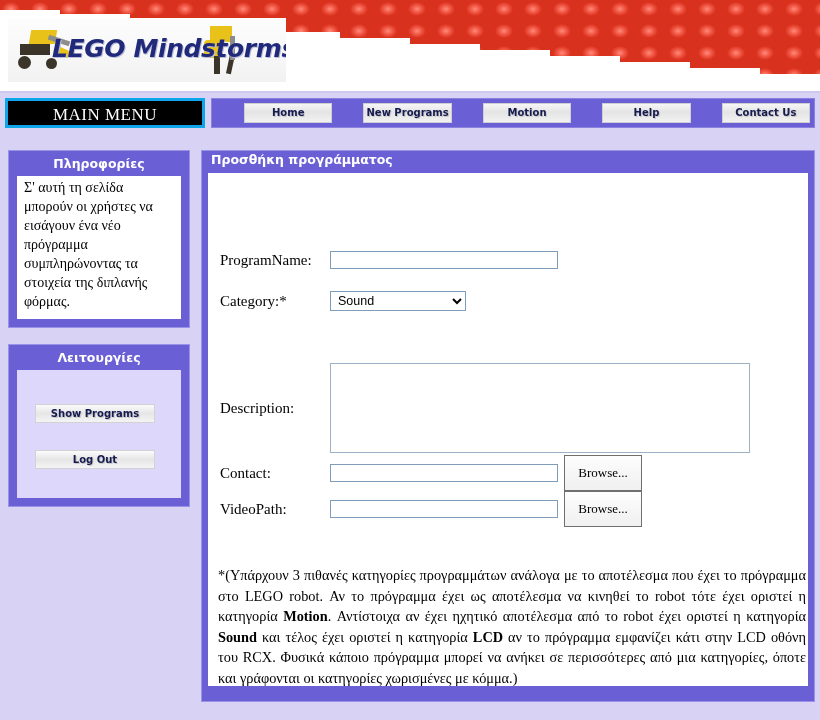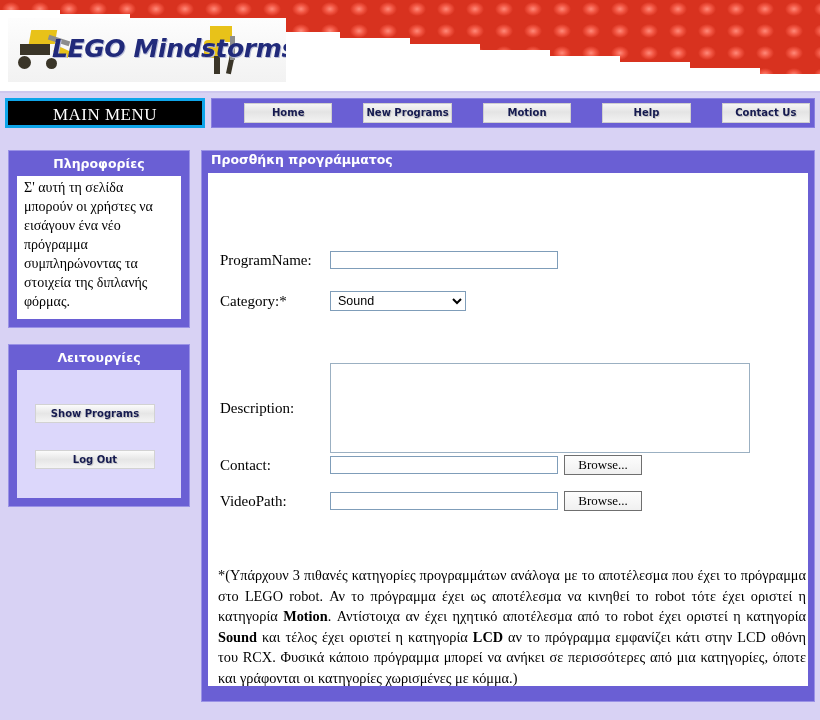"Browse..." .browse-btn { height: 20px -> 36px }
